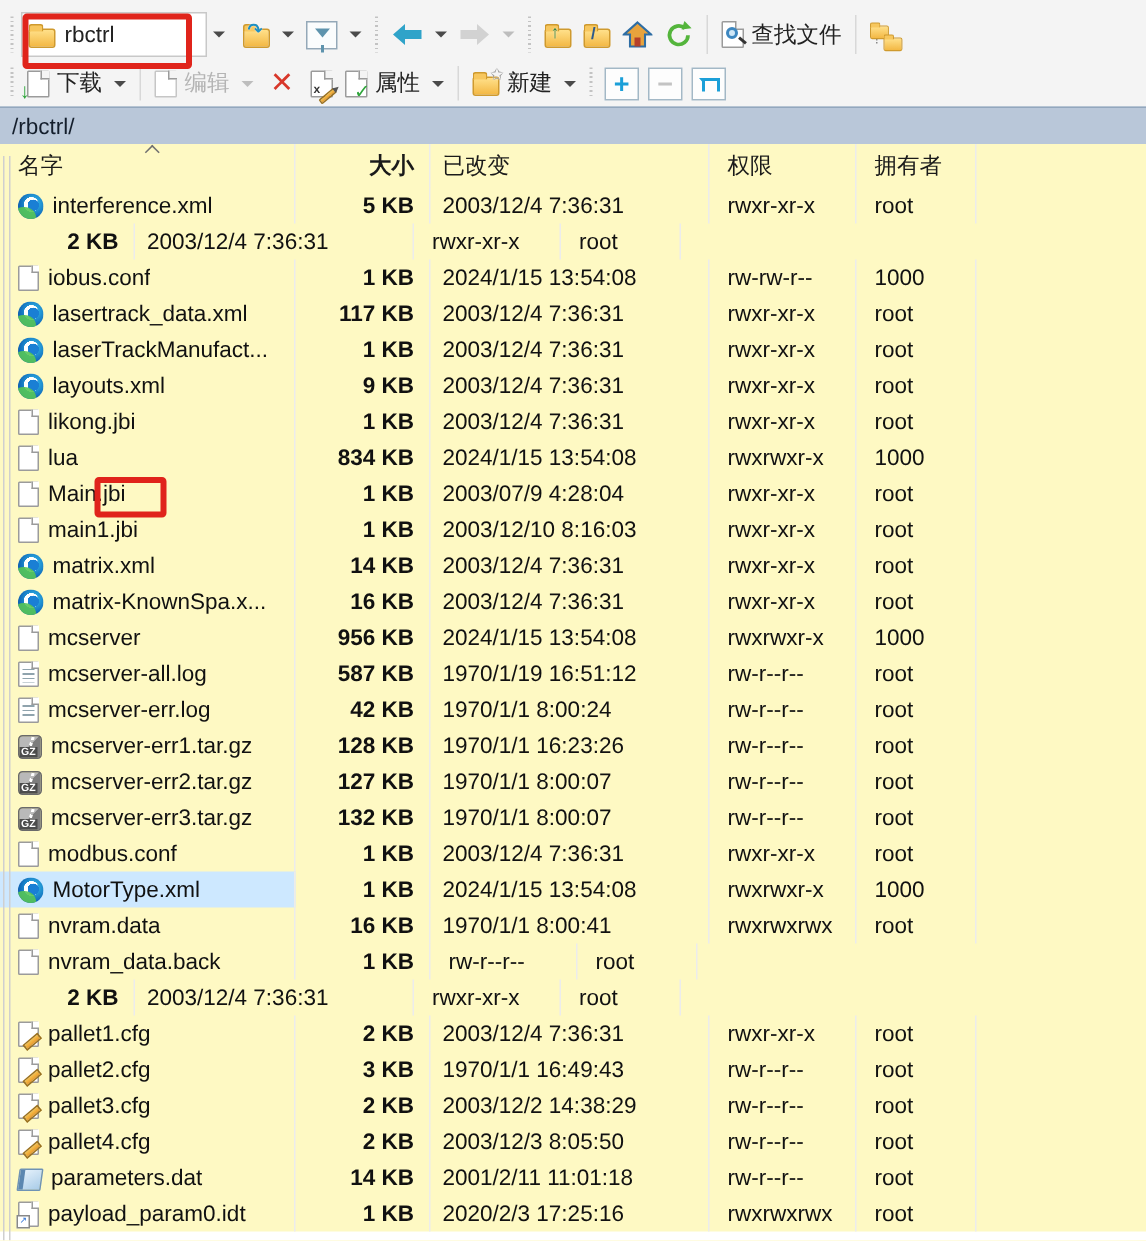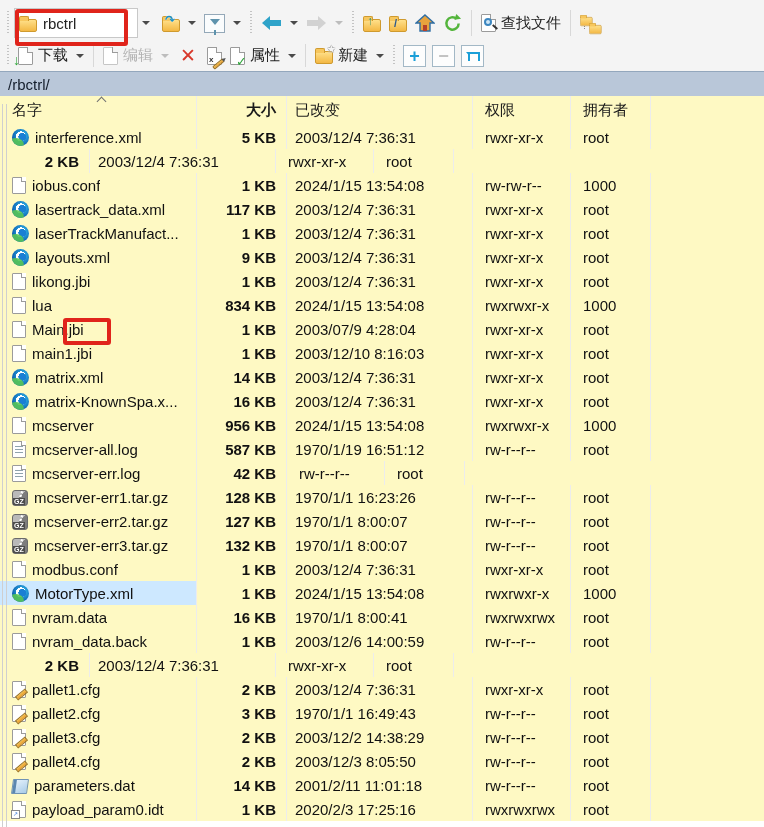"1970/1/1 8:00:24" div.cell { html: none -> <div>1970/1/1 8:00:24</div> }
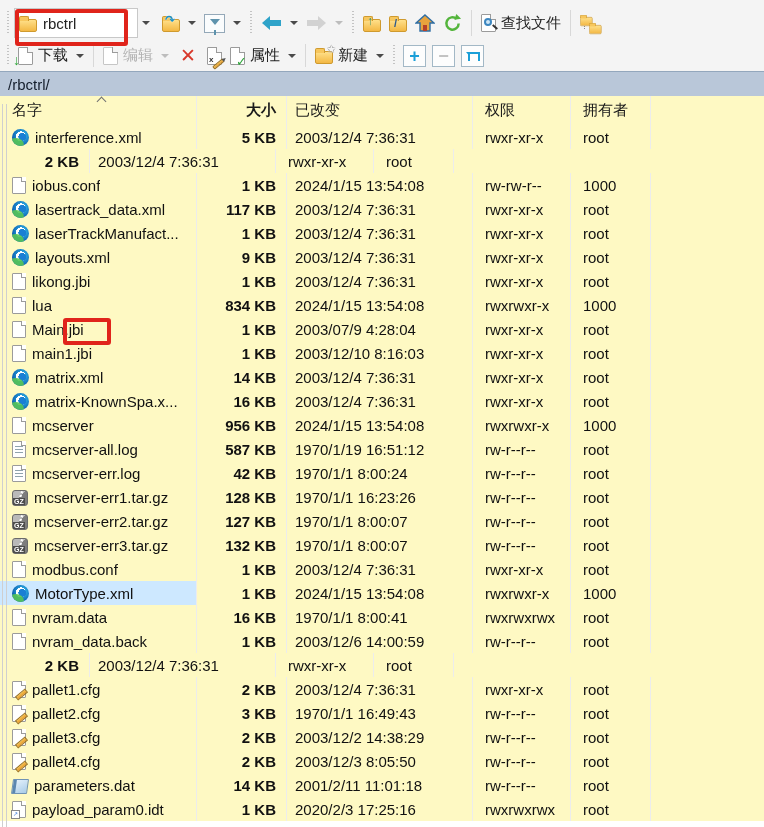"2003/12/6 14:00:59" div.cell { html: <div>2003/12/6 14:00:59</div> -> none }
